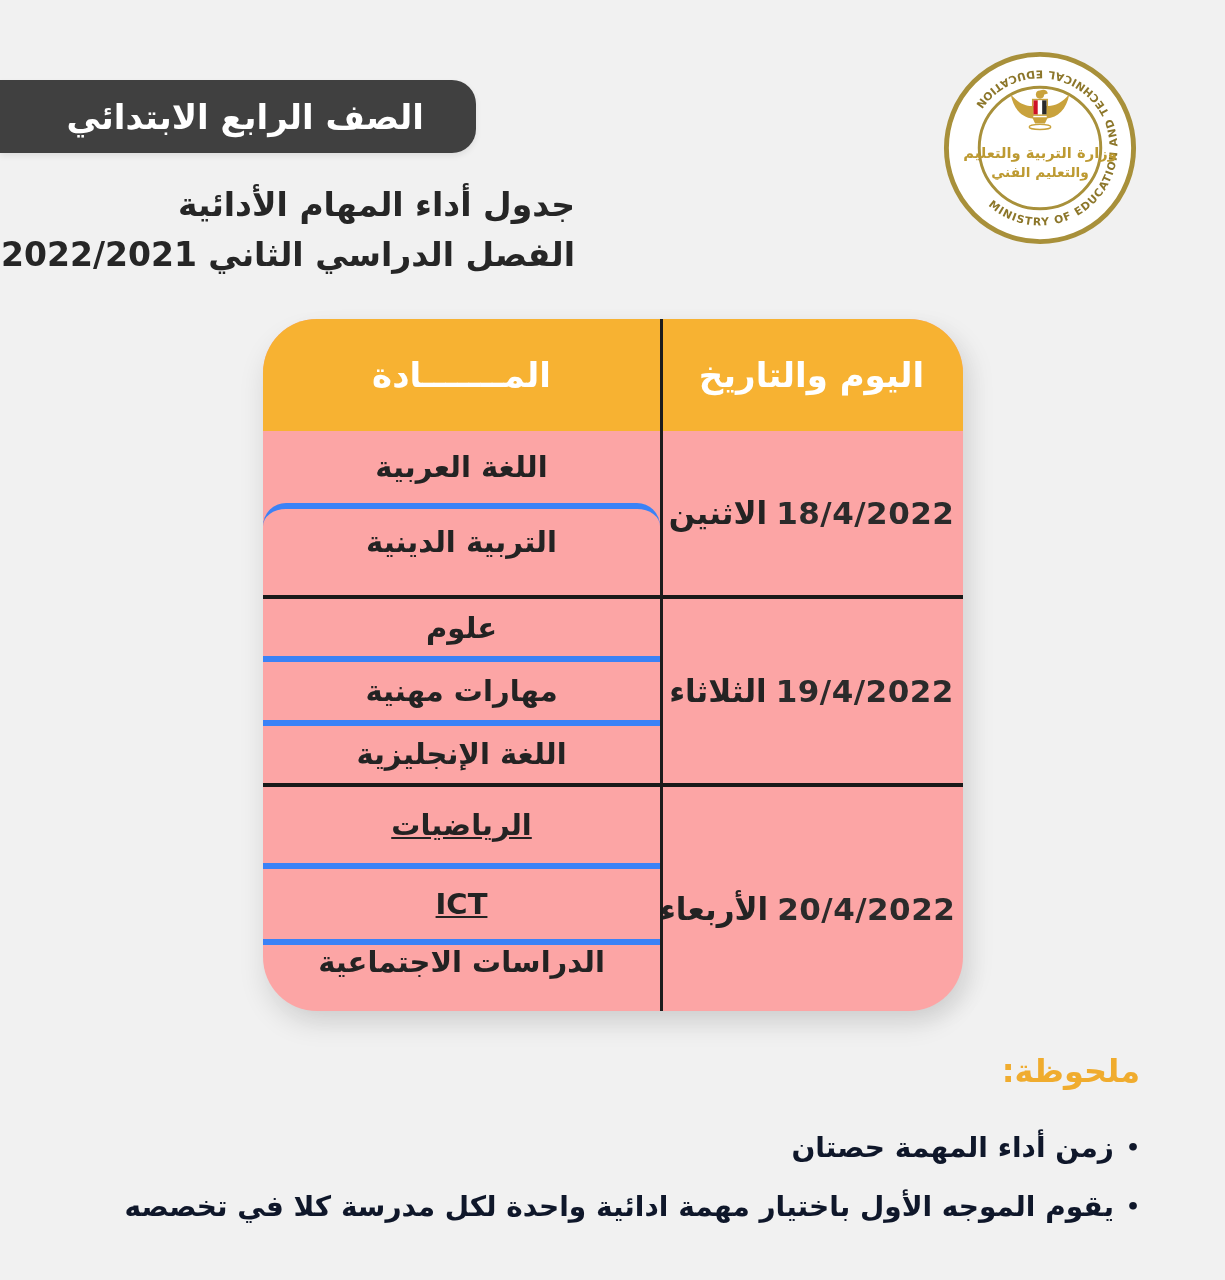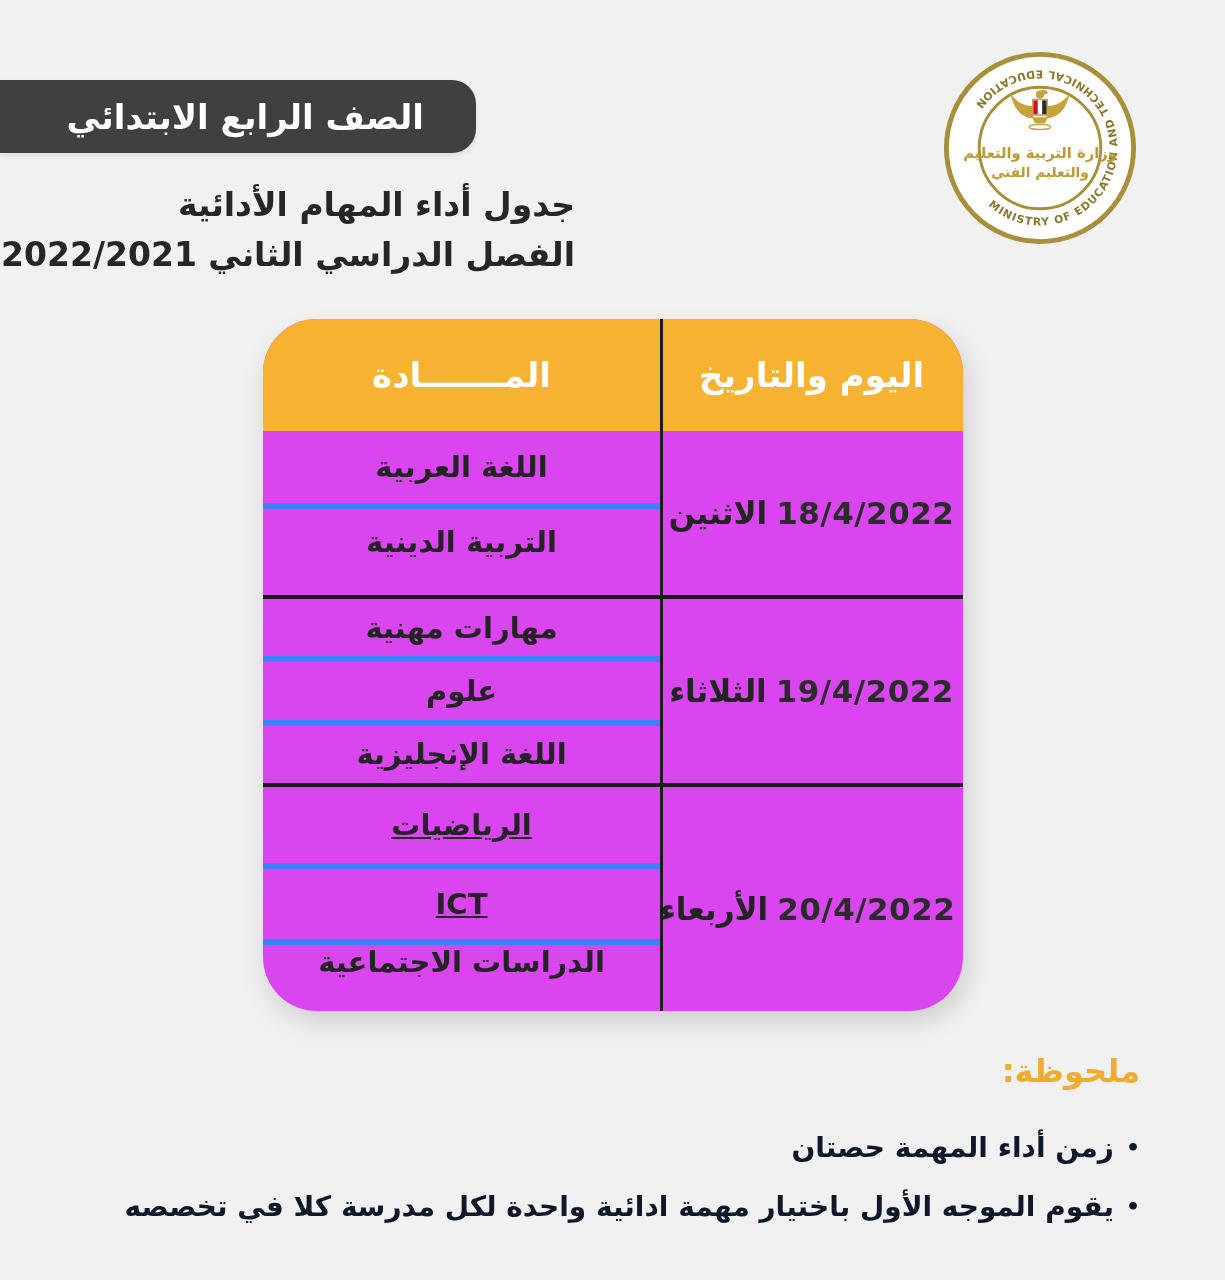"المـــــــادة" .card { background: #d946ef -> #fca5a5 }
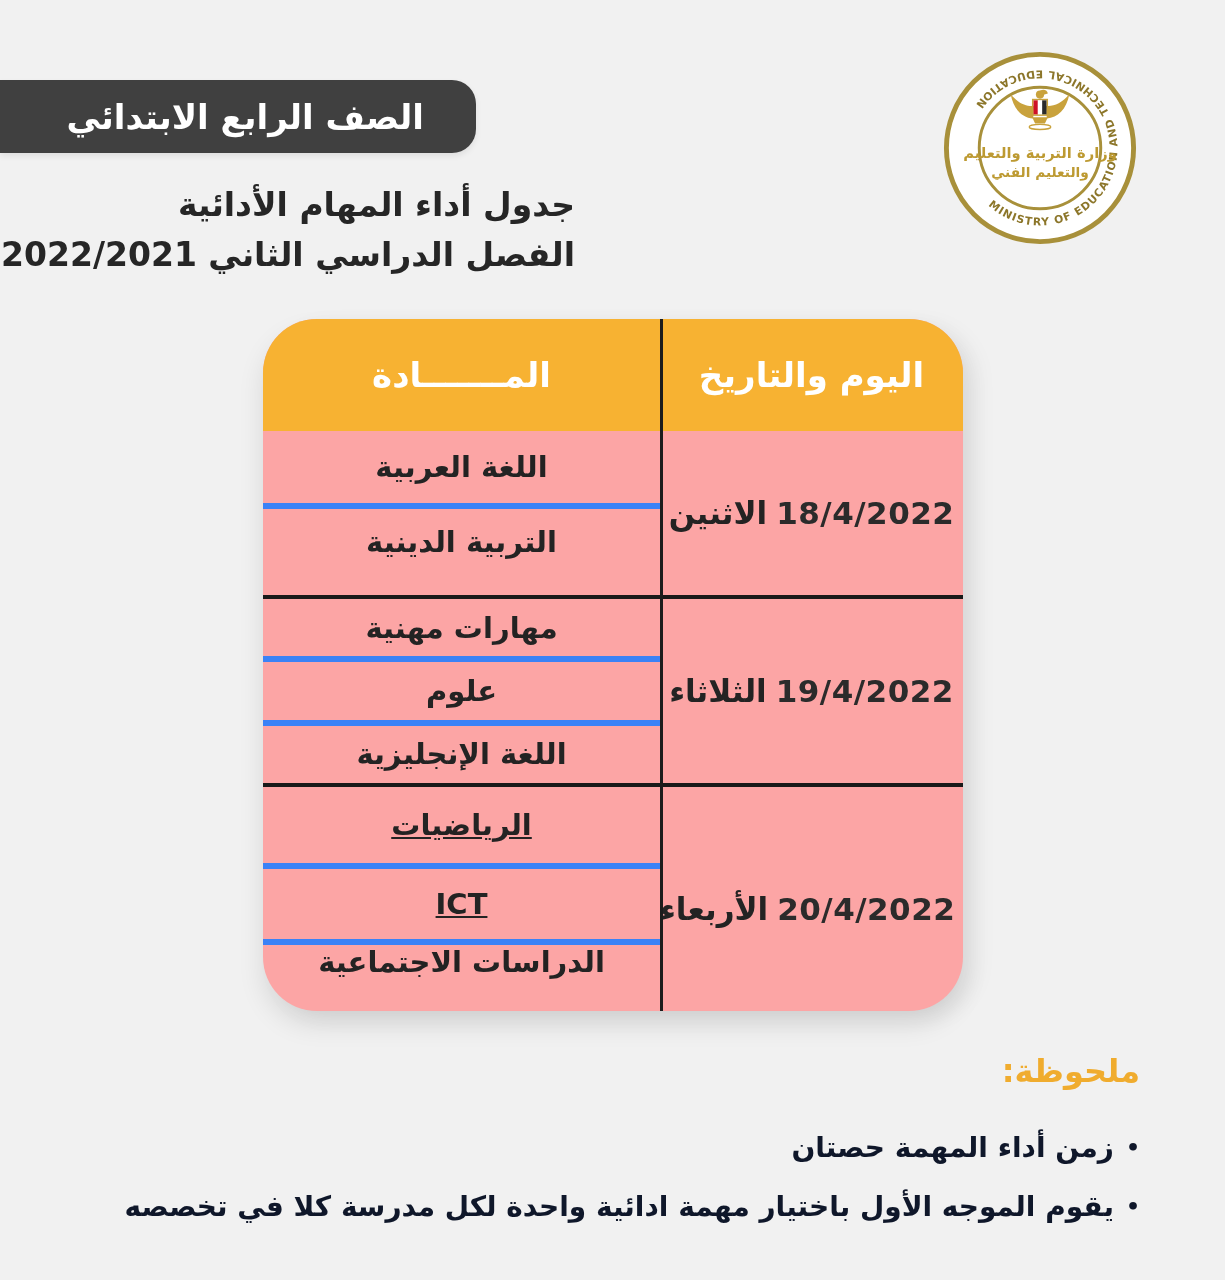"اللغة العربية" .g1 .subject-cell { border-radius: none -> 23px }
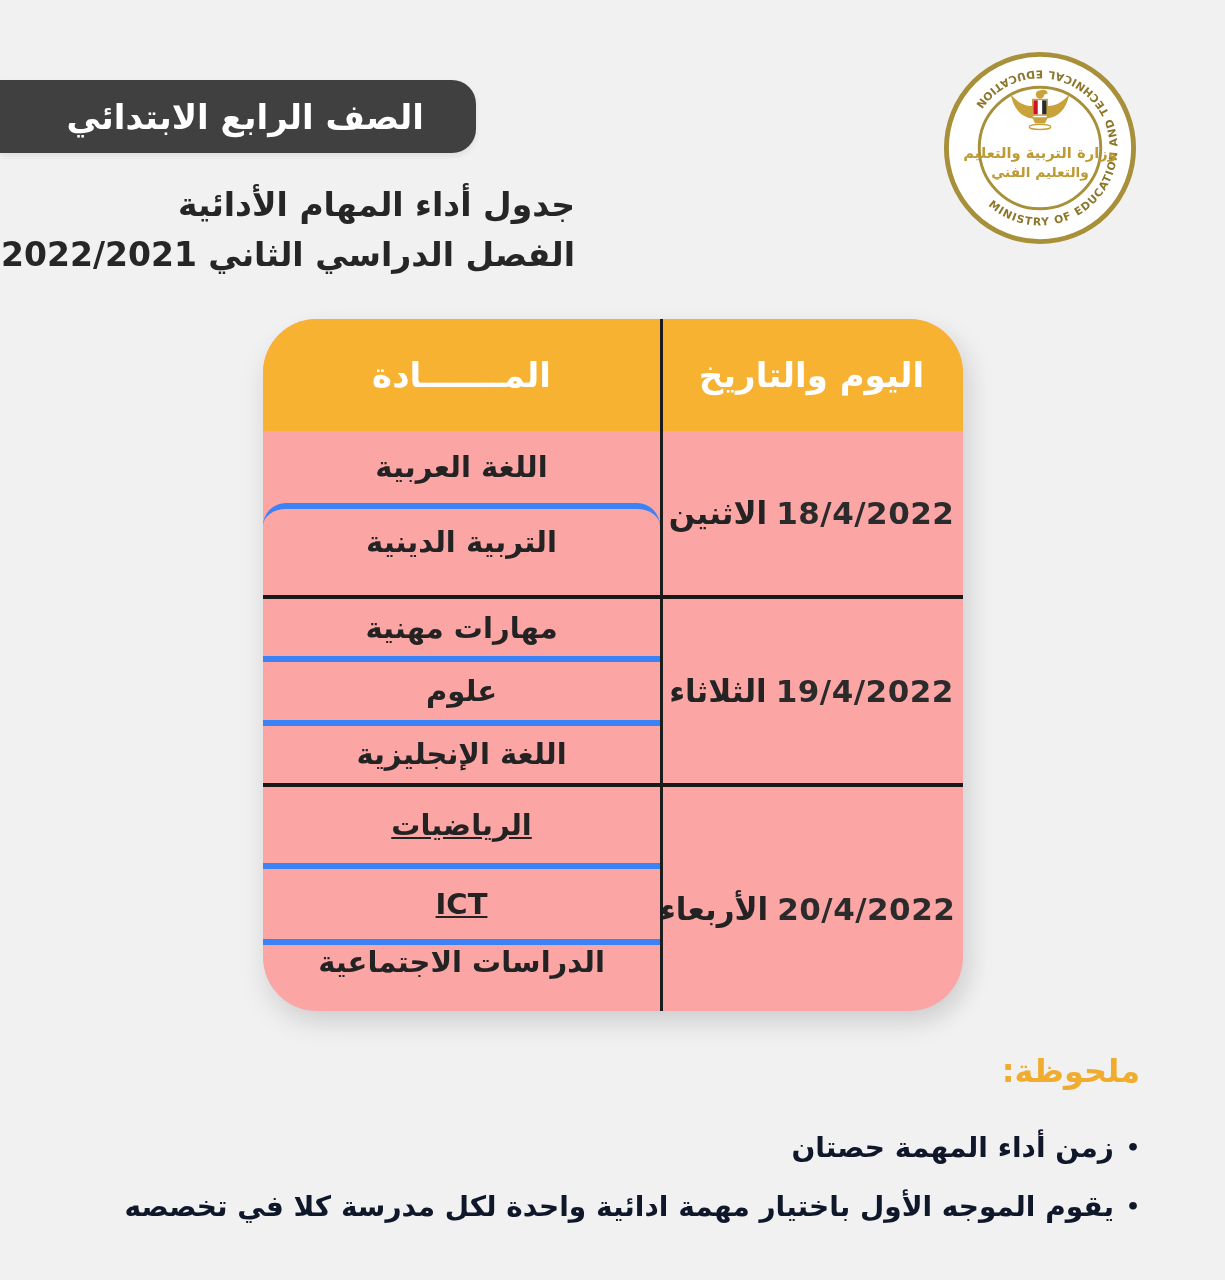"مهارات مهنية" div.subject-cell { order: before "علوم" -> after "علوم" }
